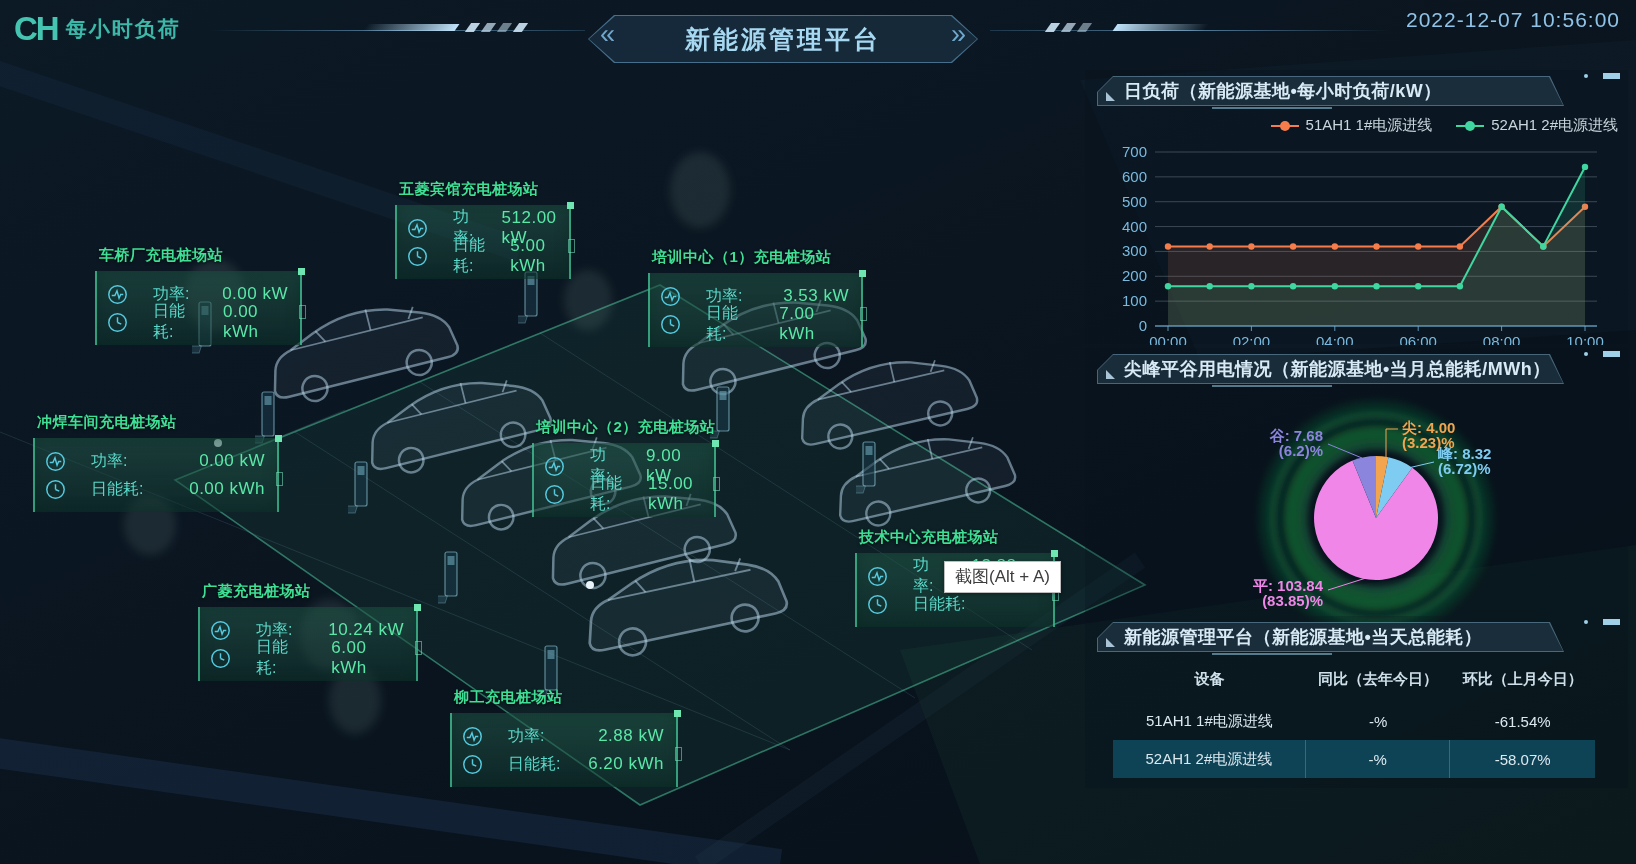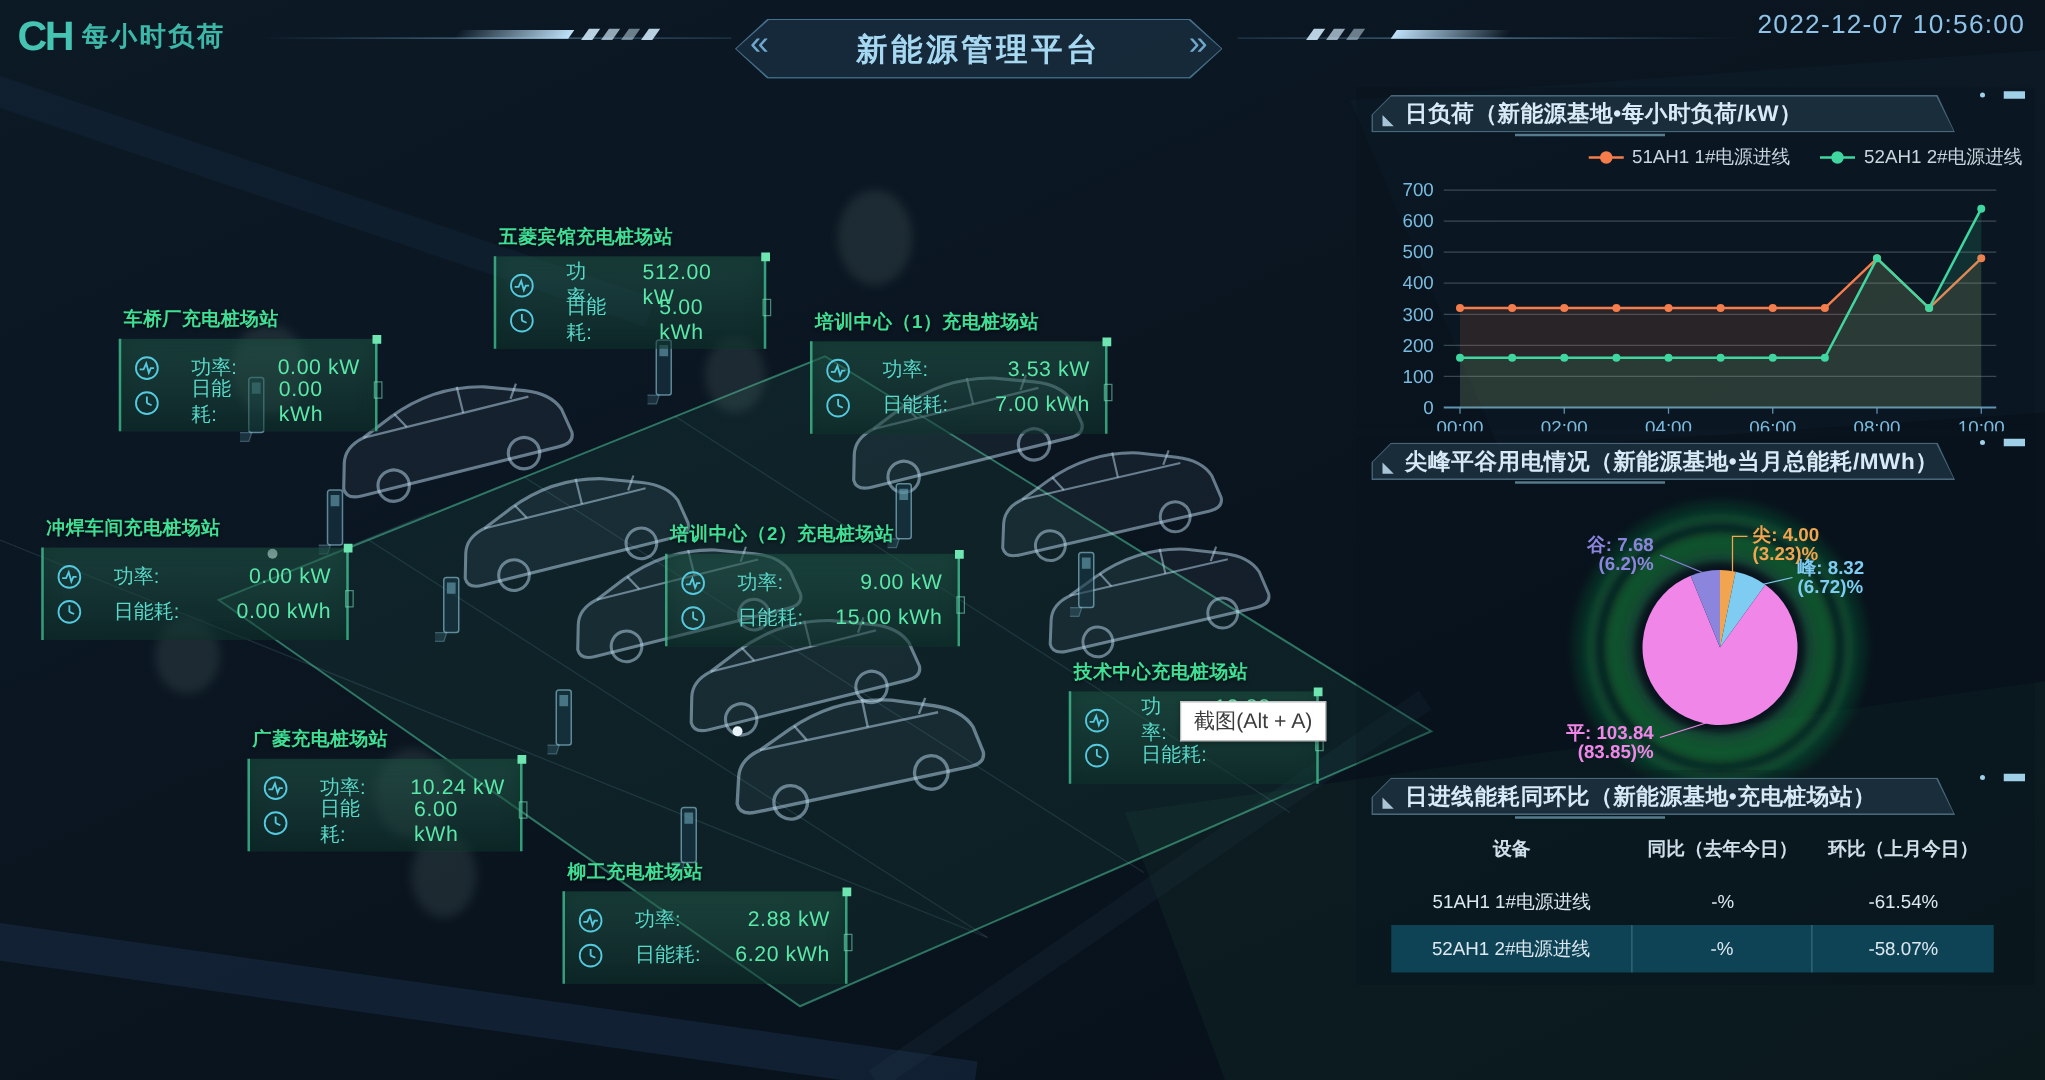"五菱宾馆充电桩场站" div.station { width: 218px -> 176px }
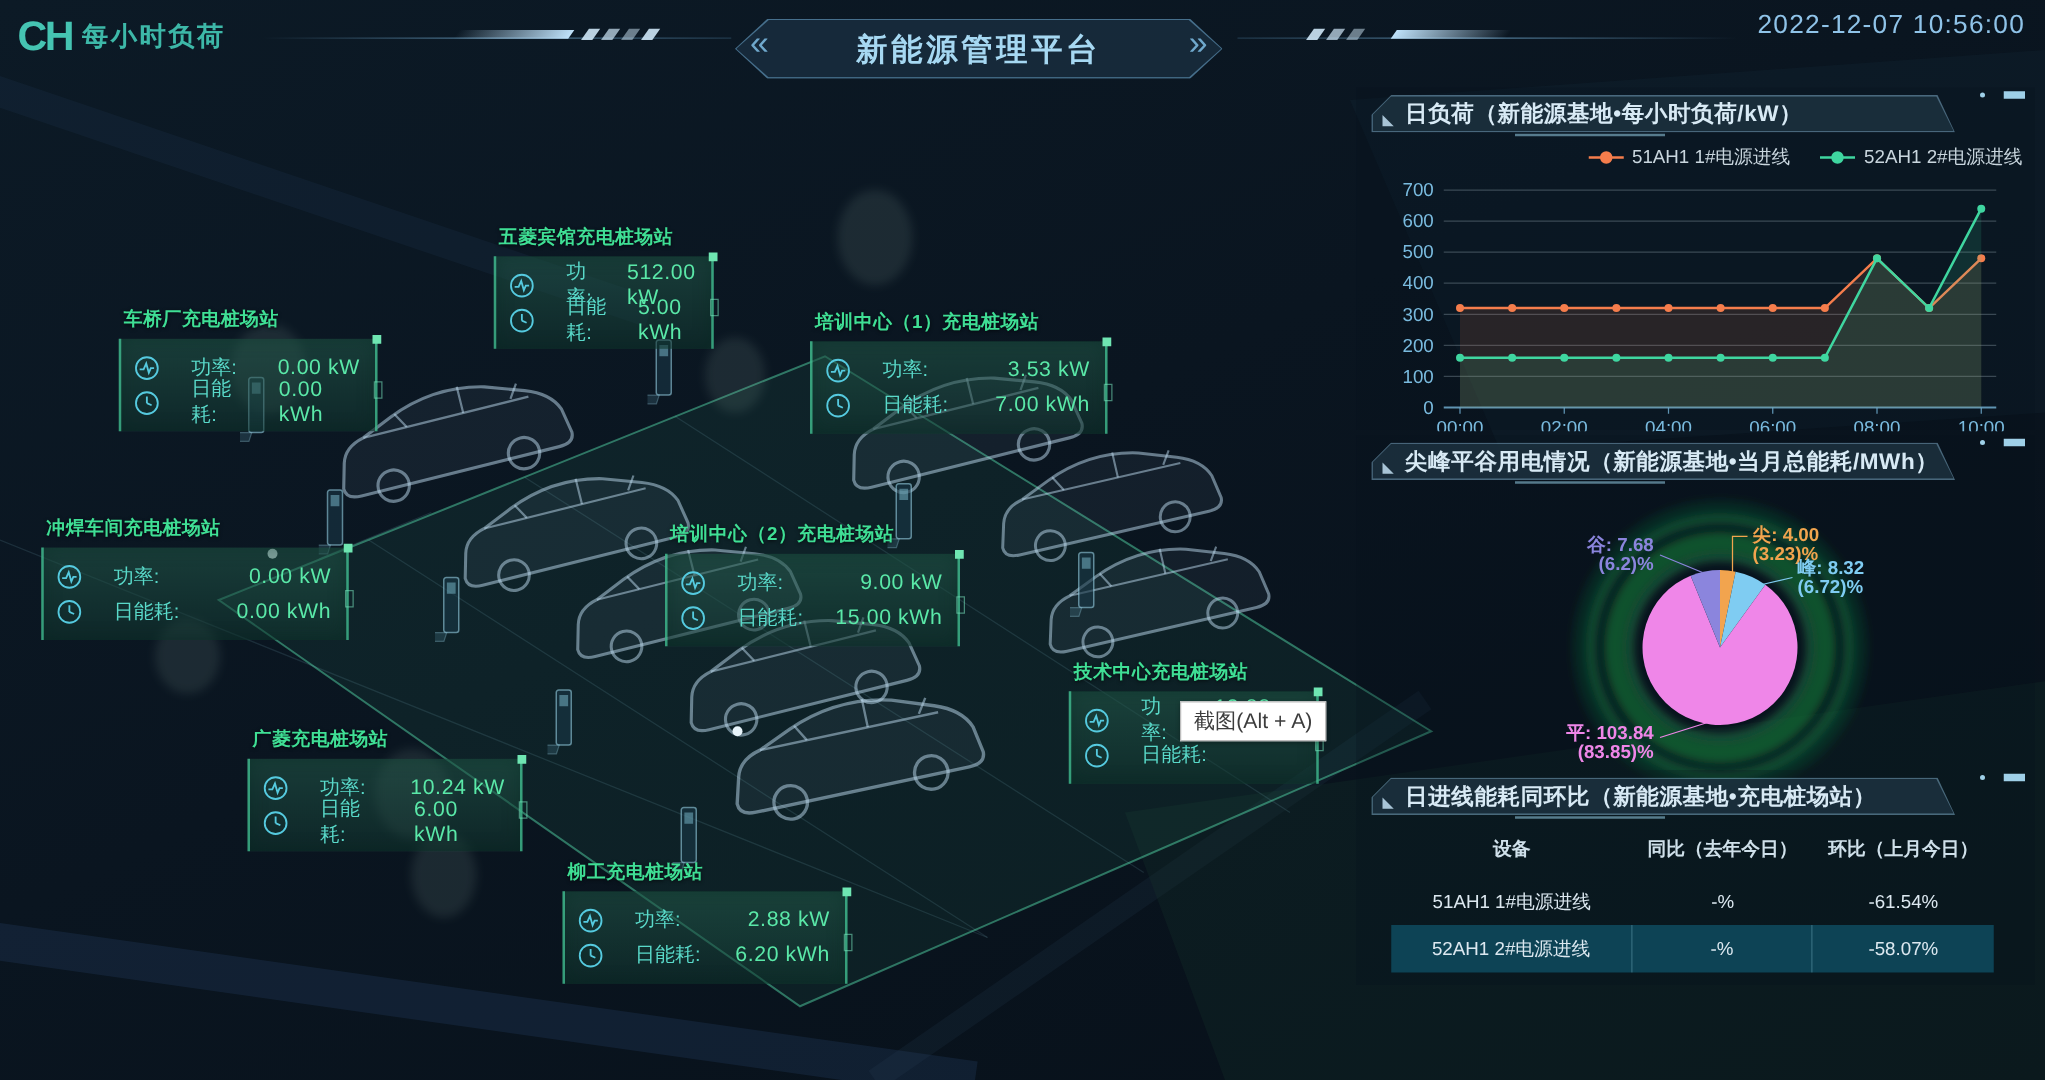"培训中心（1）充电桩场站" div.station { width: 238px -> 215px }
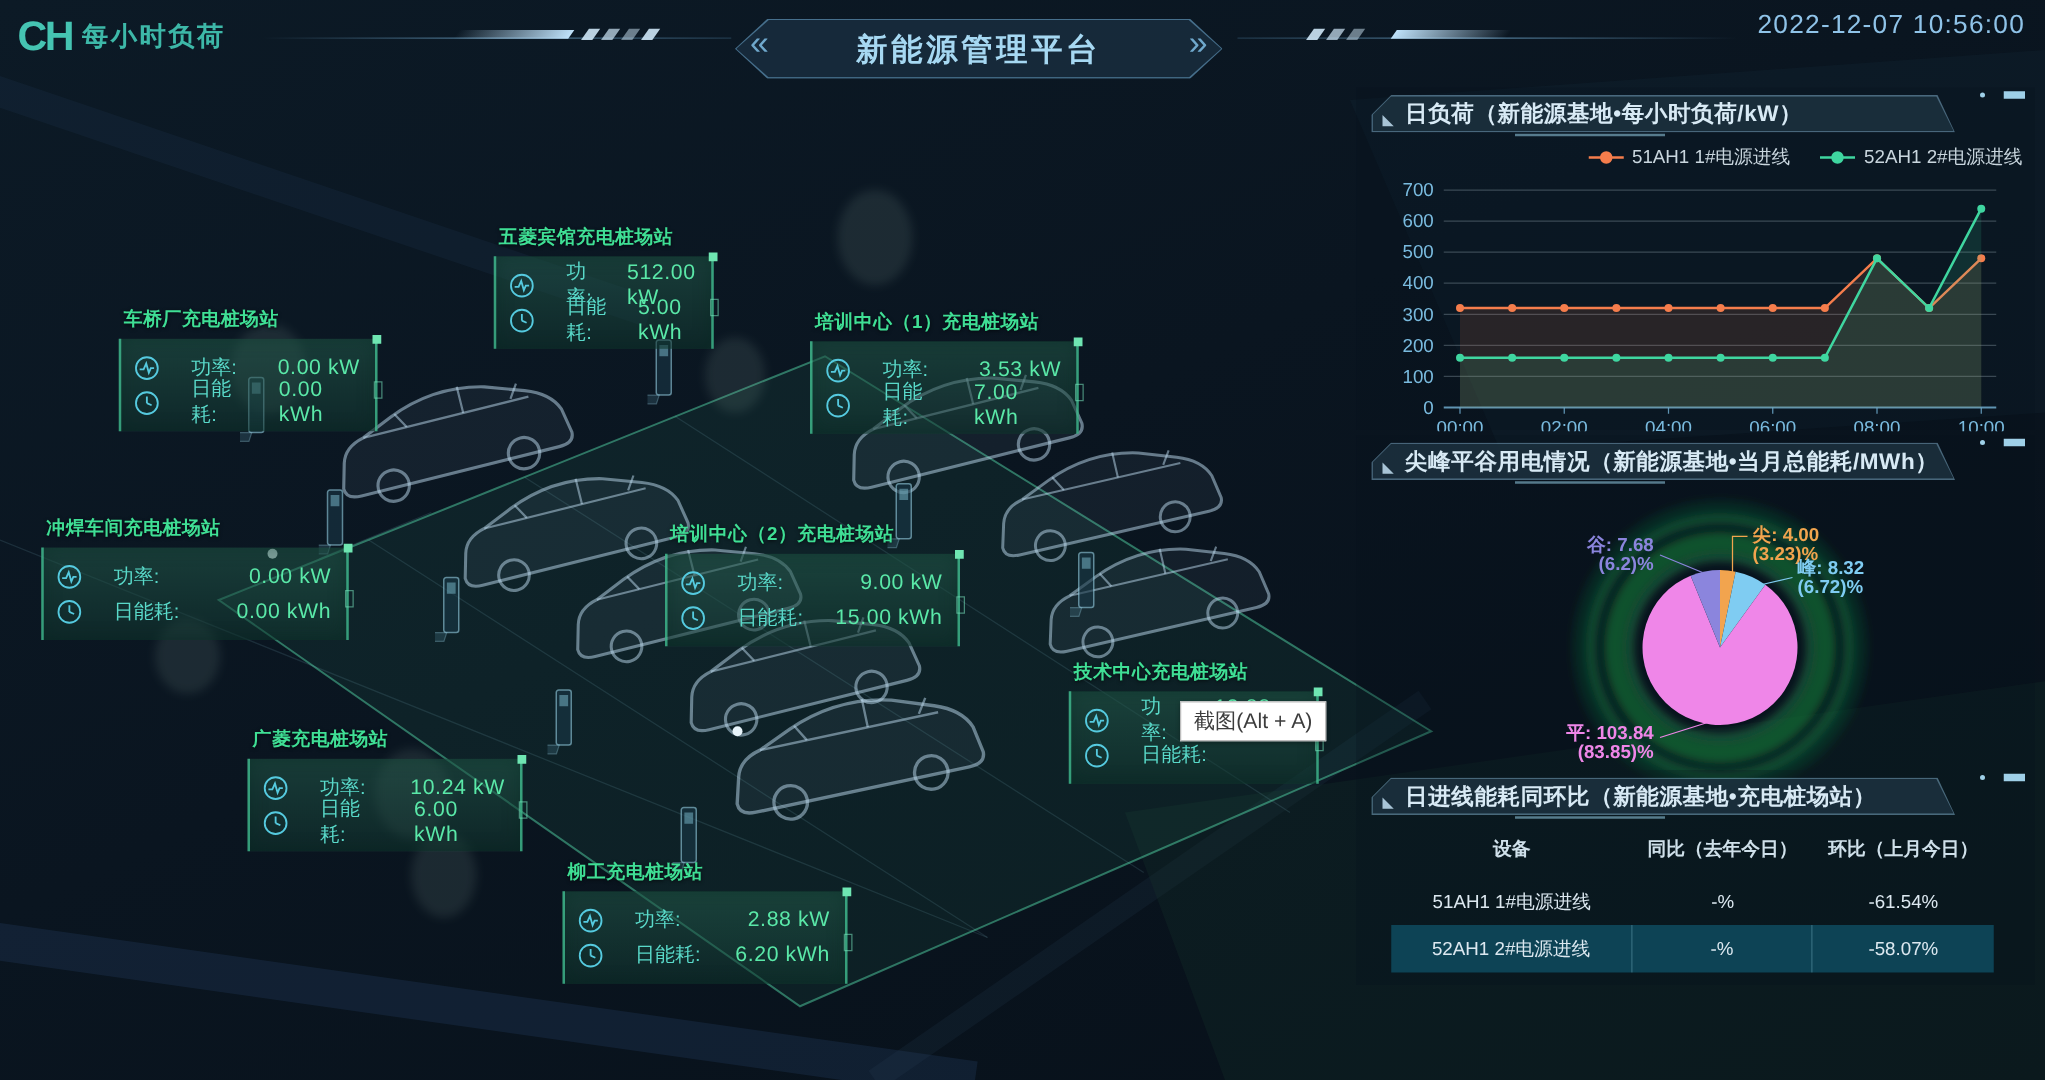"培训中心（2）充电桩场站" div.station { width: 236px -> 184px }
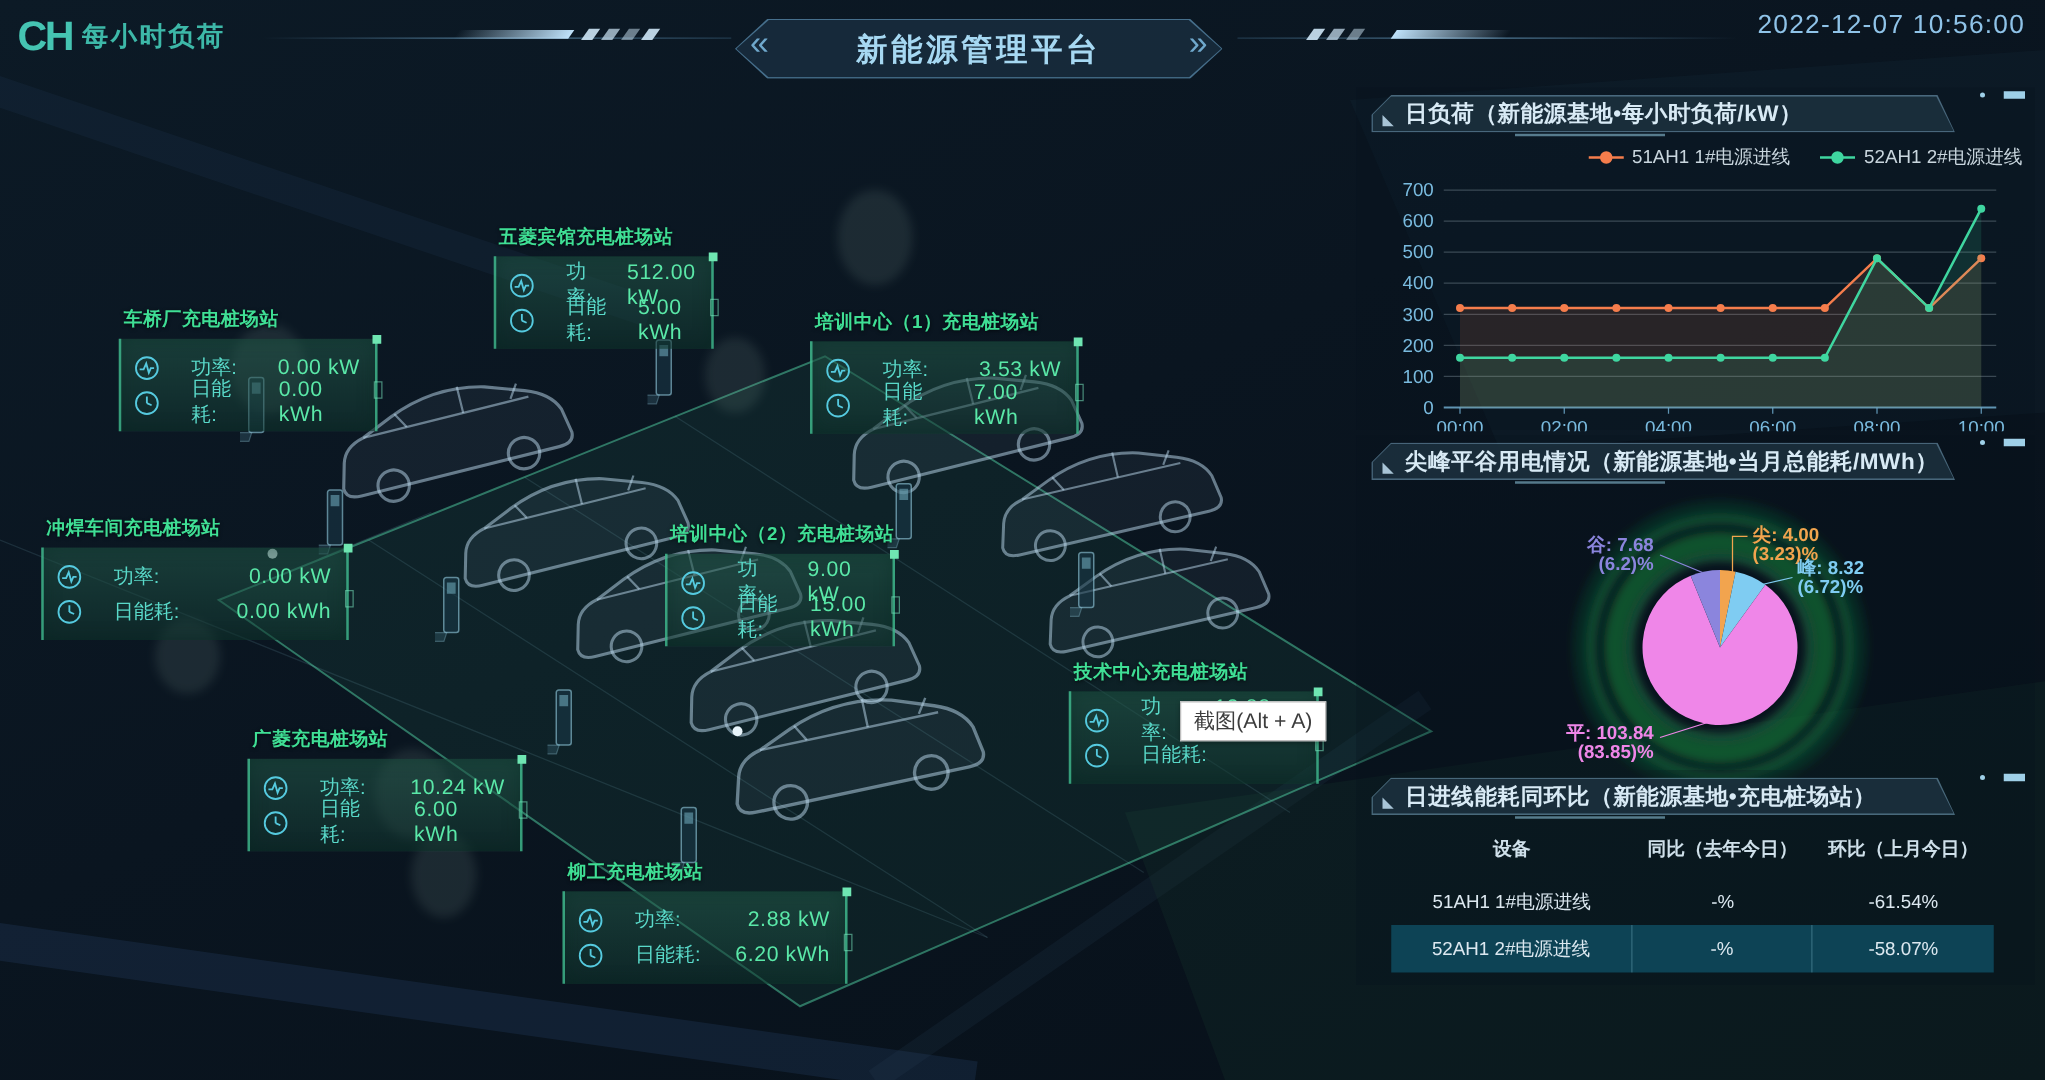"日进线能耗同环比（新能源基地•充电桩场站）" span { text: 日进线能耗同环比（新能源基地•充电桩场站 -> 新能源管理平台（新能源基地•当天总能耗 }
